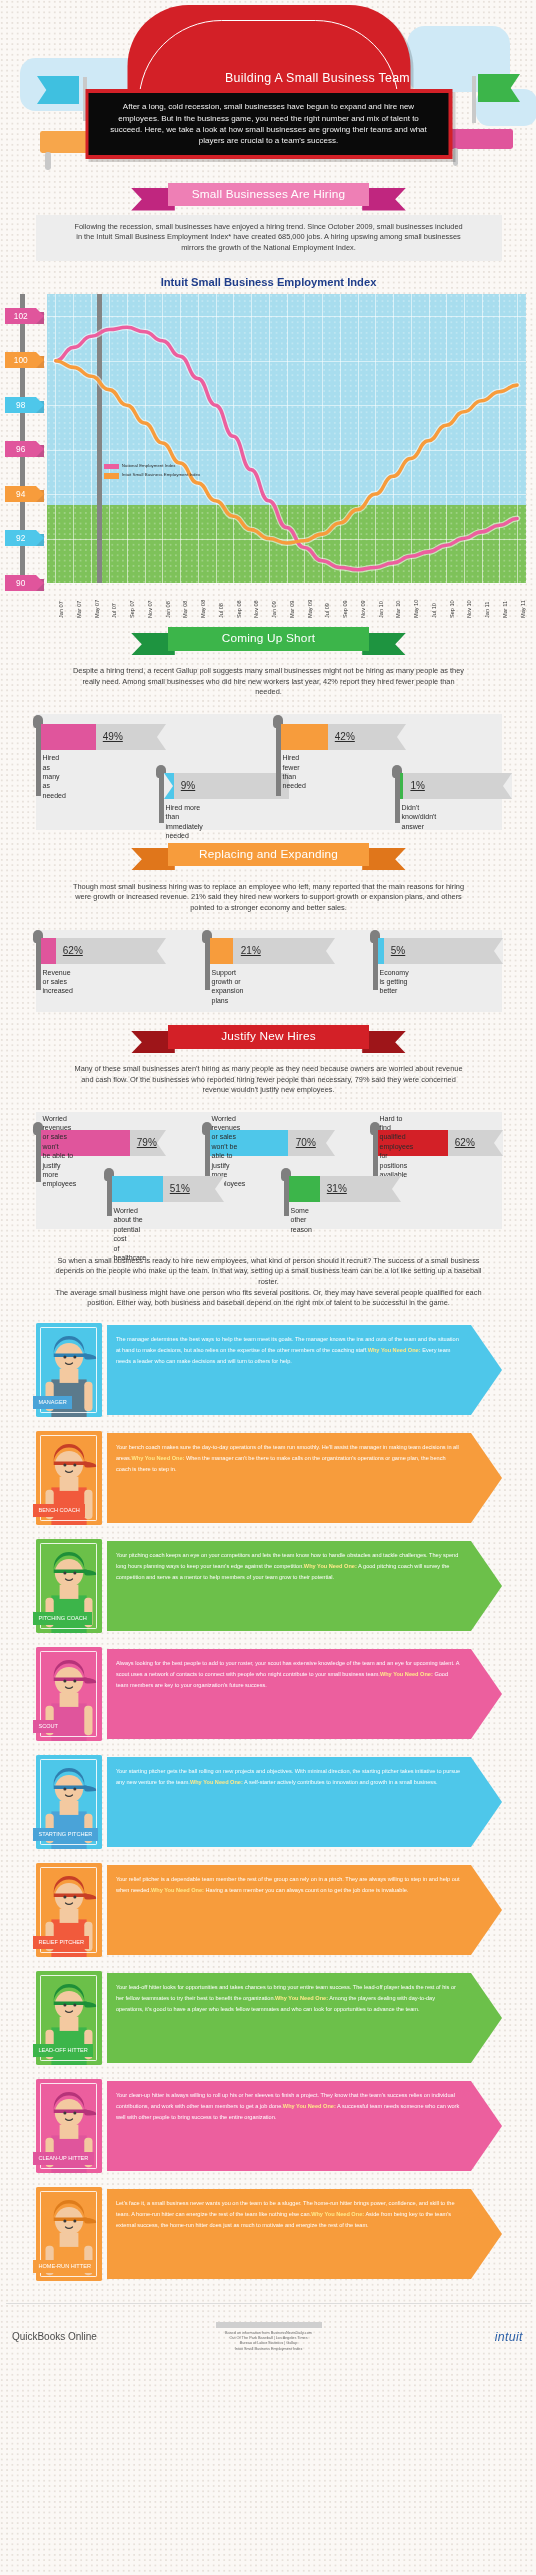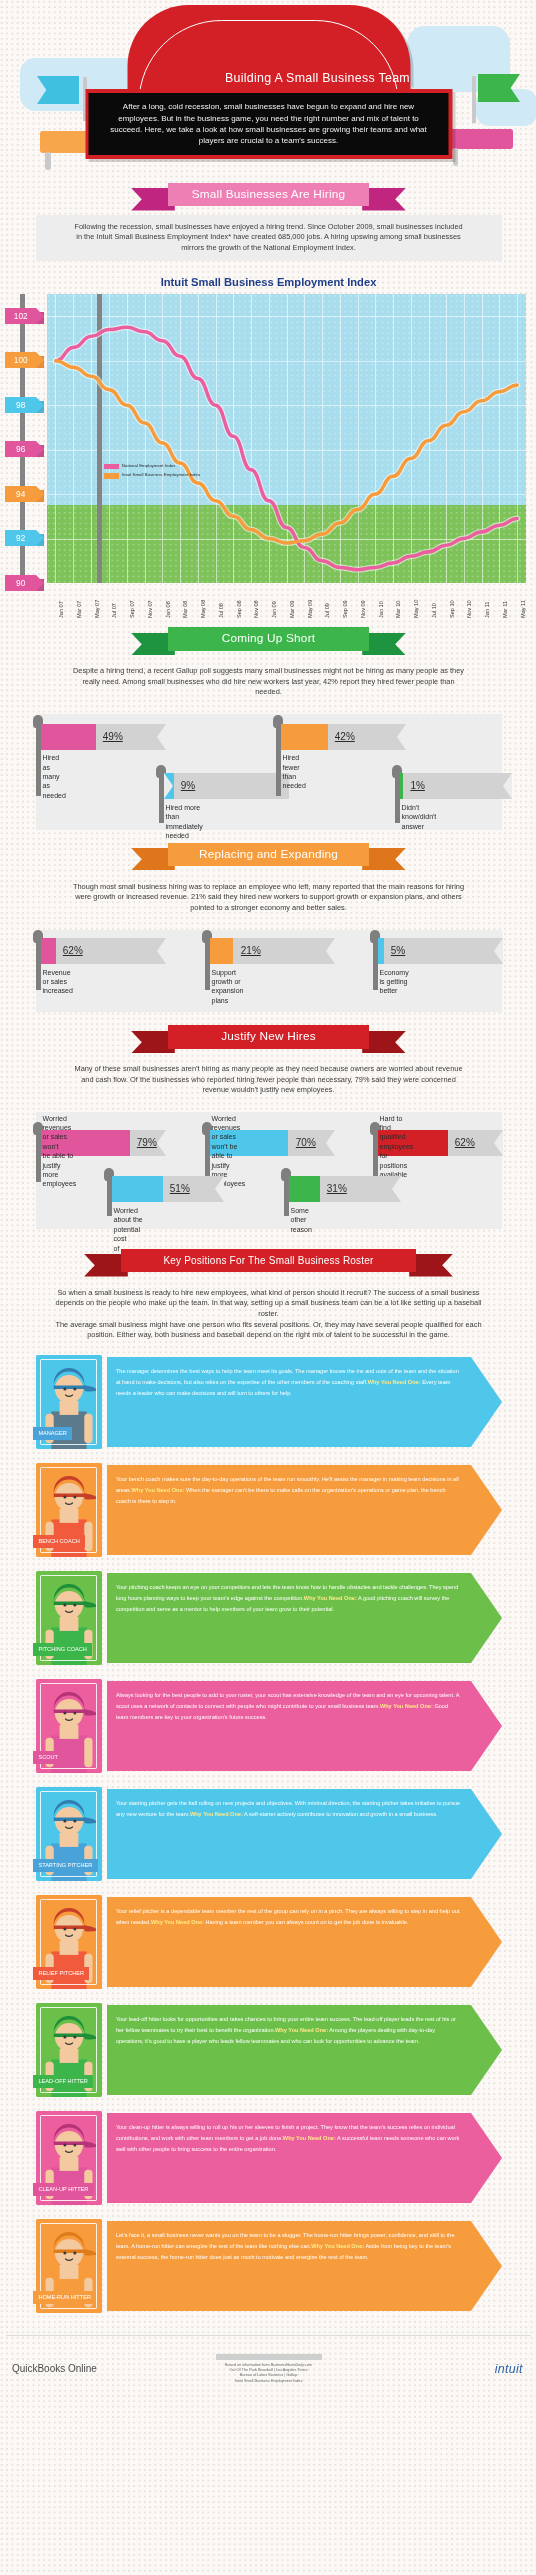"Key Positions For The Small" div.ribbon { html: <div> <div> <svg> <path></path> </svg> </div> <div> <svg> <path></path> </svg> </div> <div>Key Positions For The Small Business Roster</div> </div> -> none }
